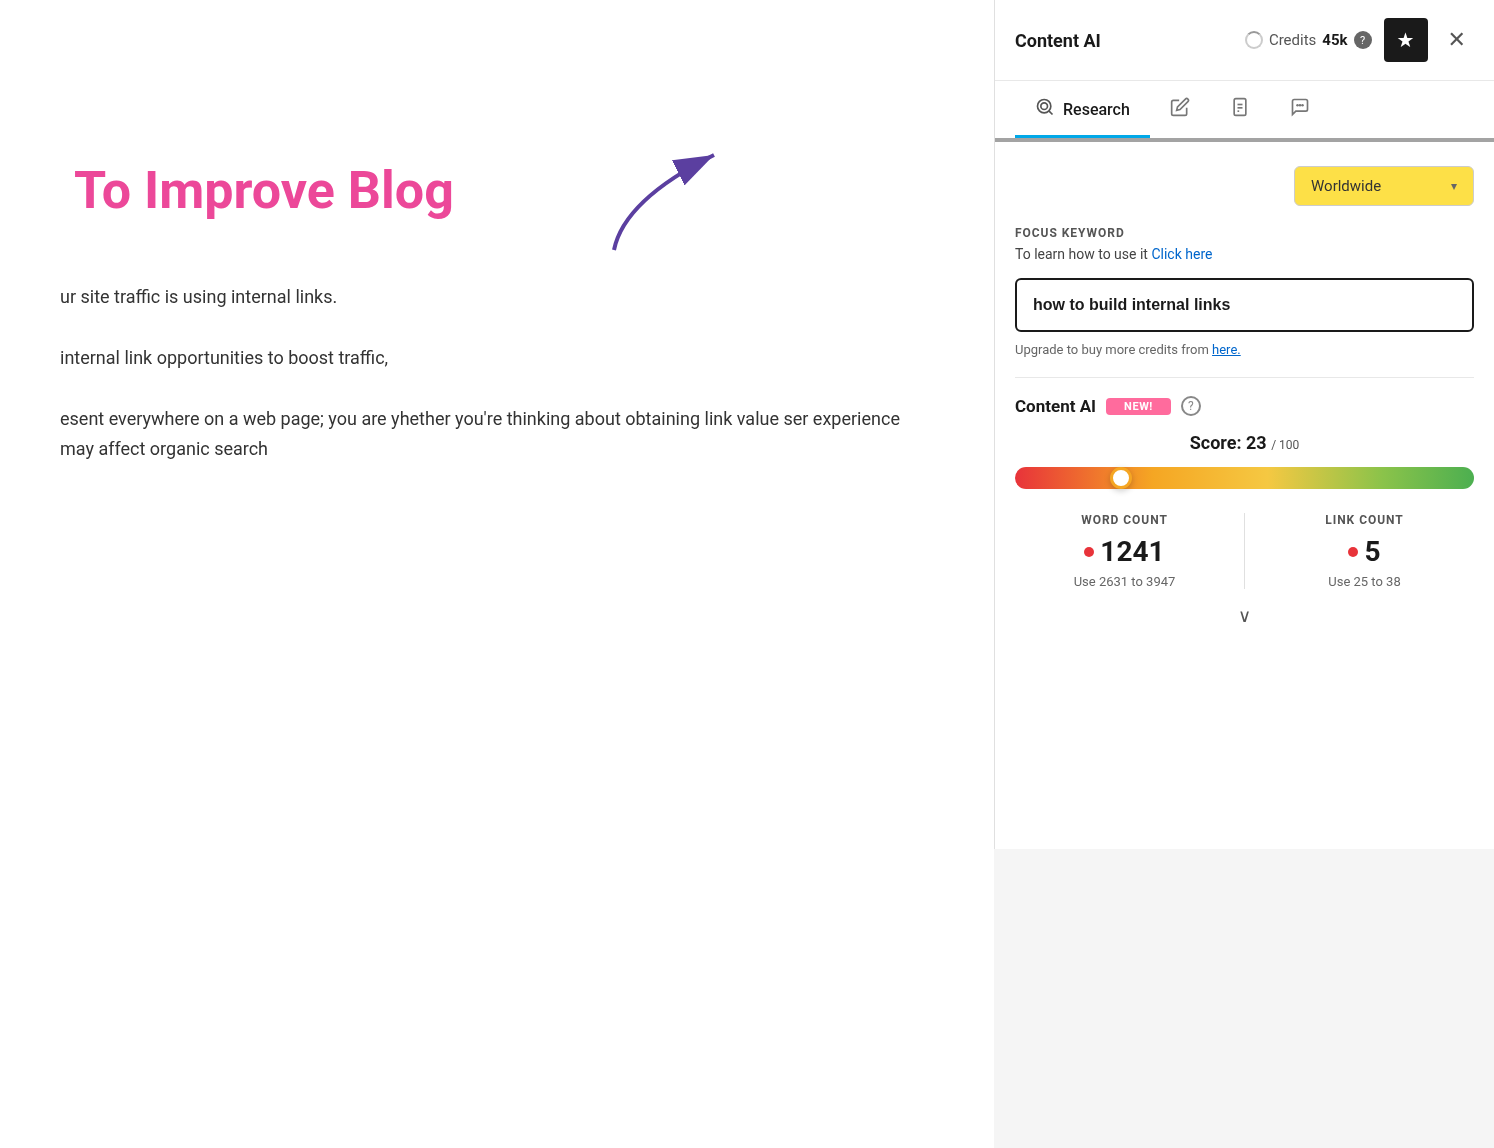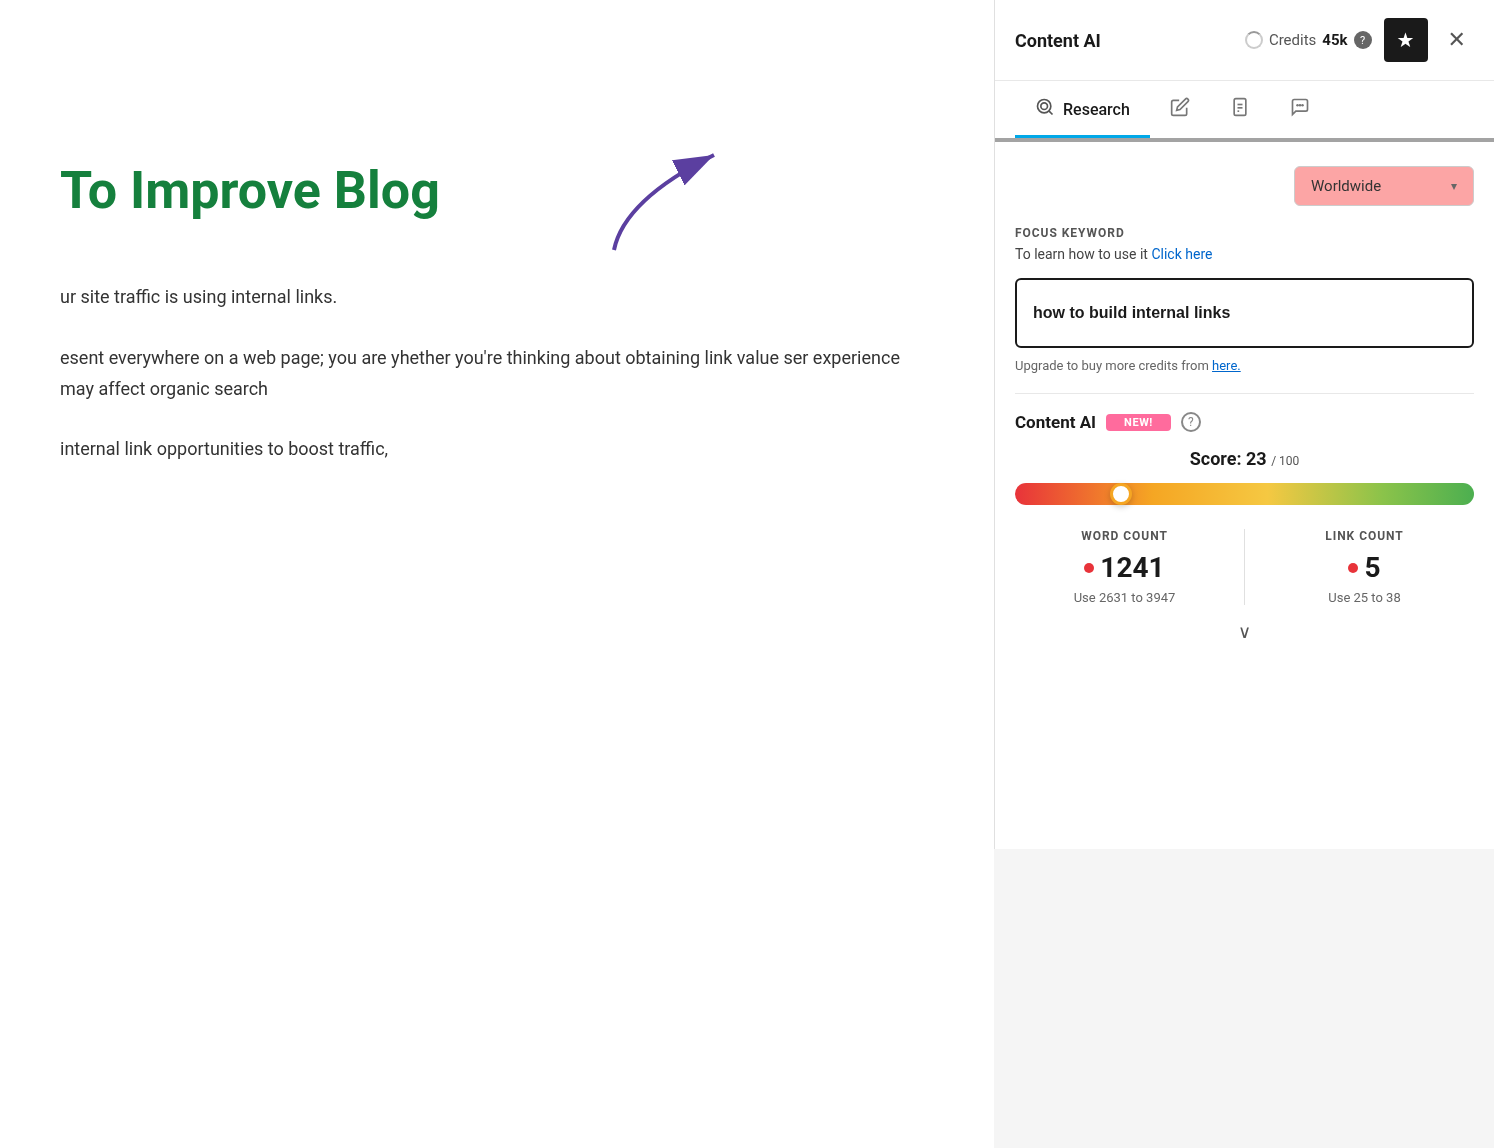"To Improve Blog" .blog-title { color: #15803d -> #ec4899; margin-left: none -> 14px }
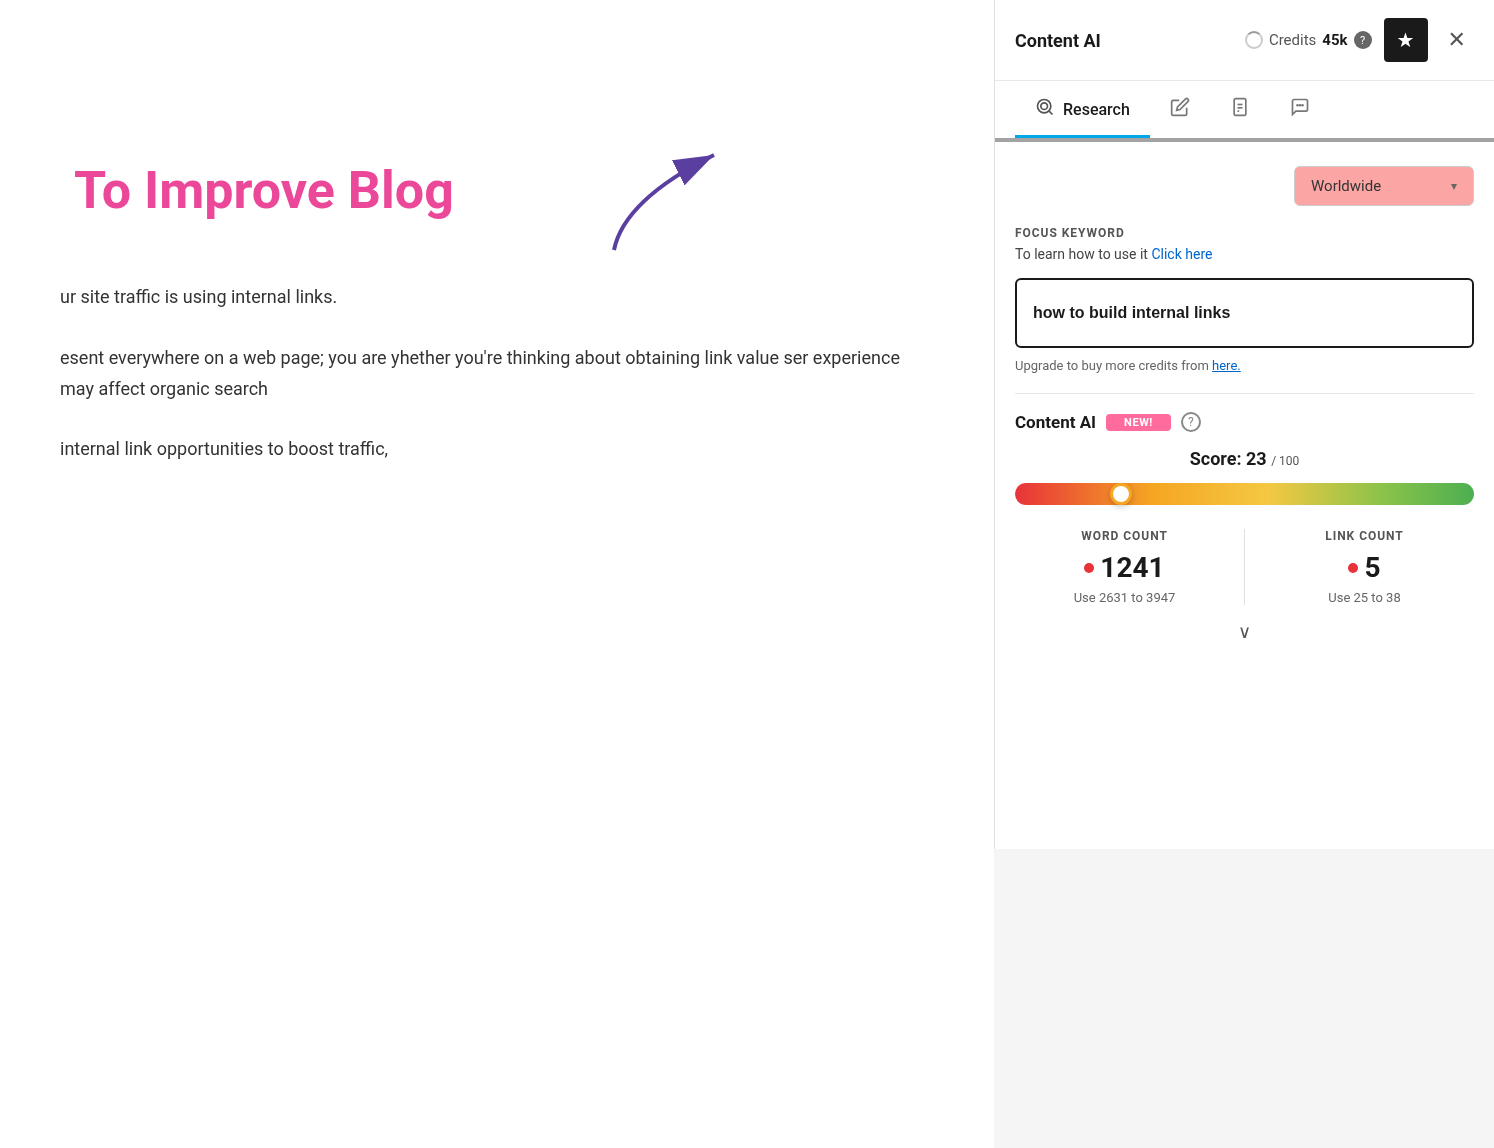"Worldwide" .worldwide-select { background: #fca5a5 -> #fde047 }
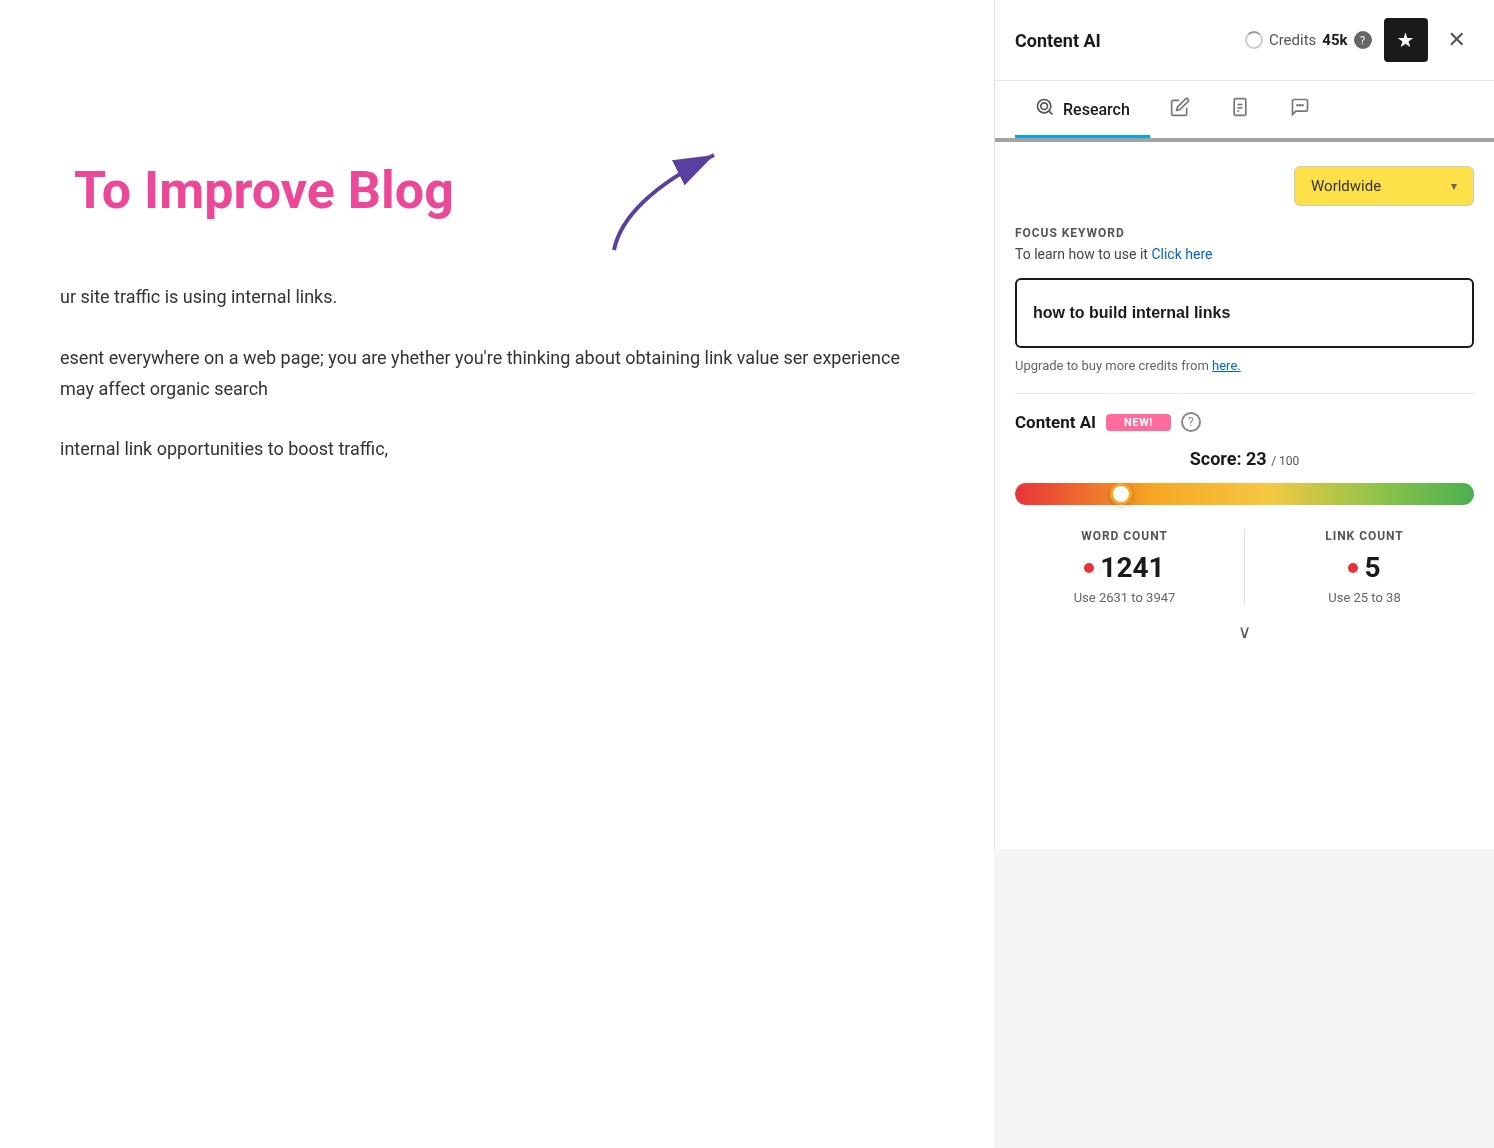"how to build internal links" .keyword-input { padding: 24px 16px -> 16px 16px }
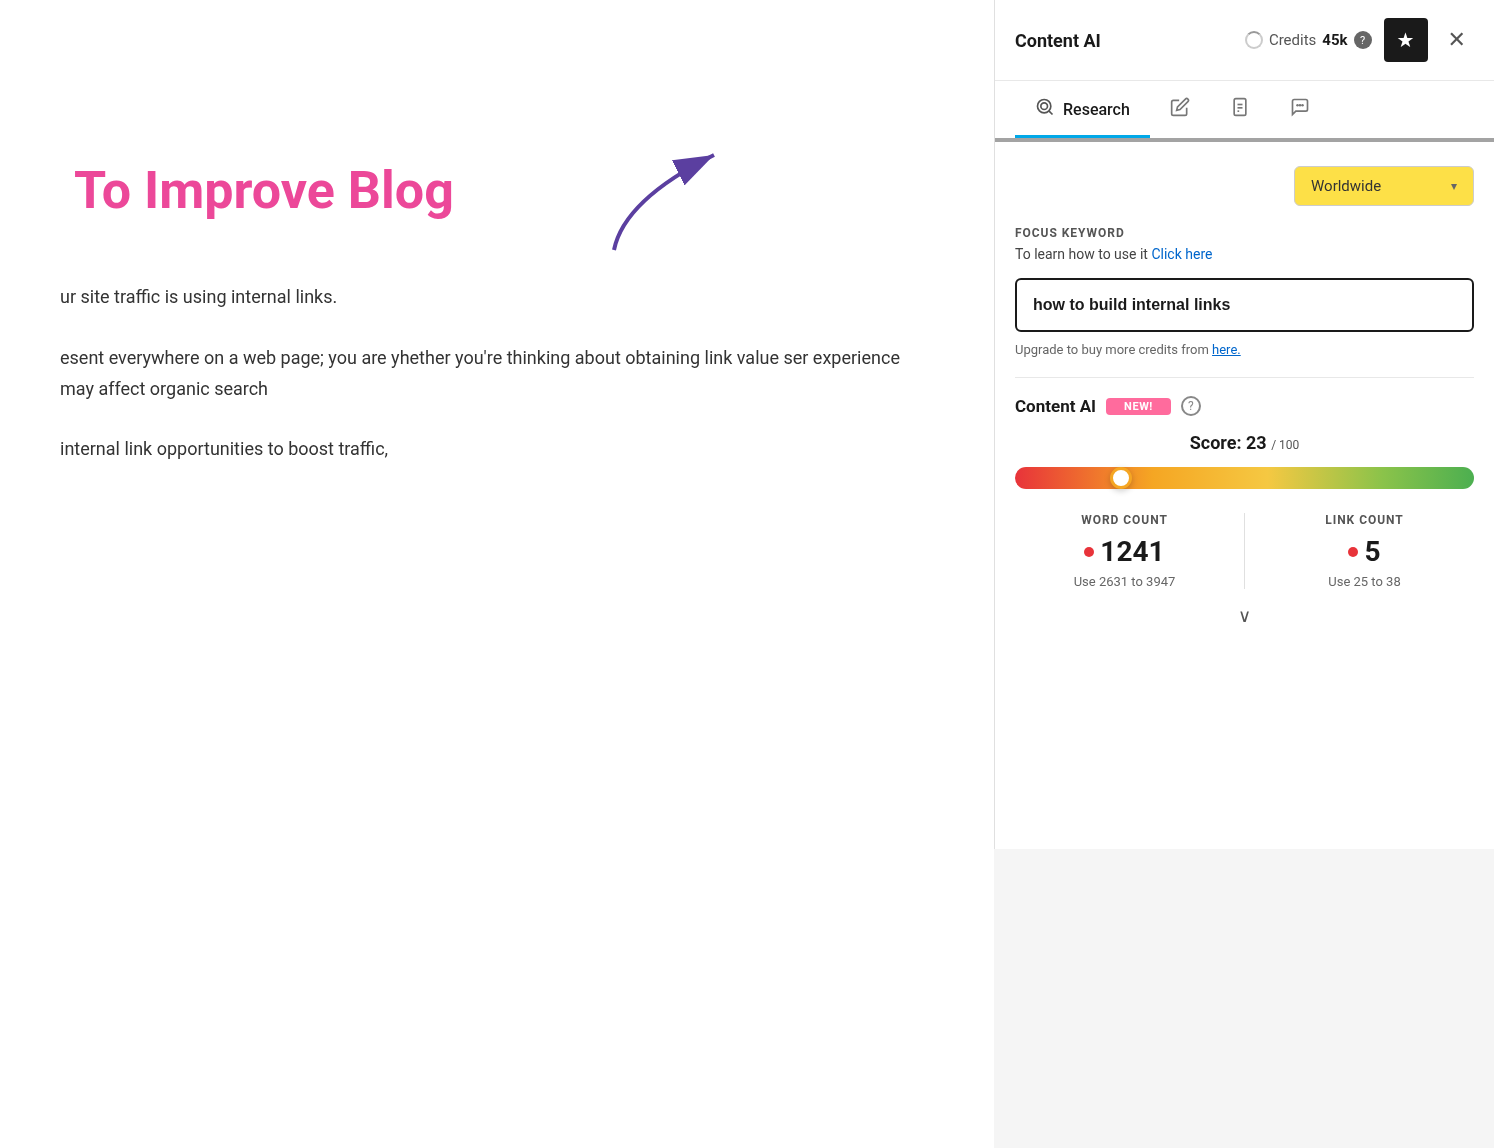"esent everywhere on a web" p.blog-text { order: before "internal link opportunities to boost" -> after "internal link opportunities to boost" }
